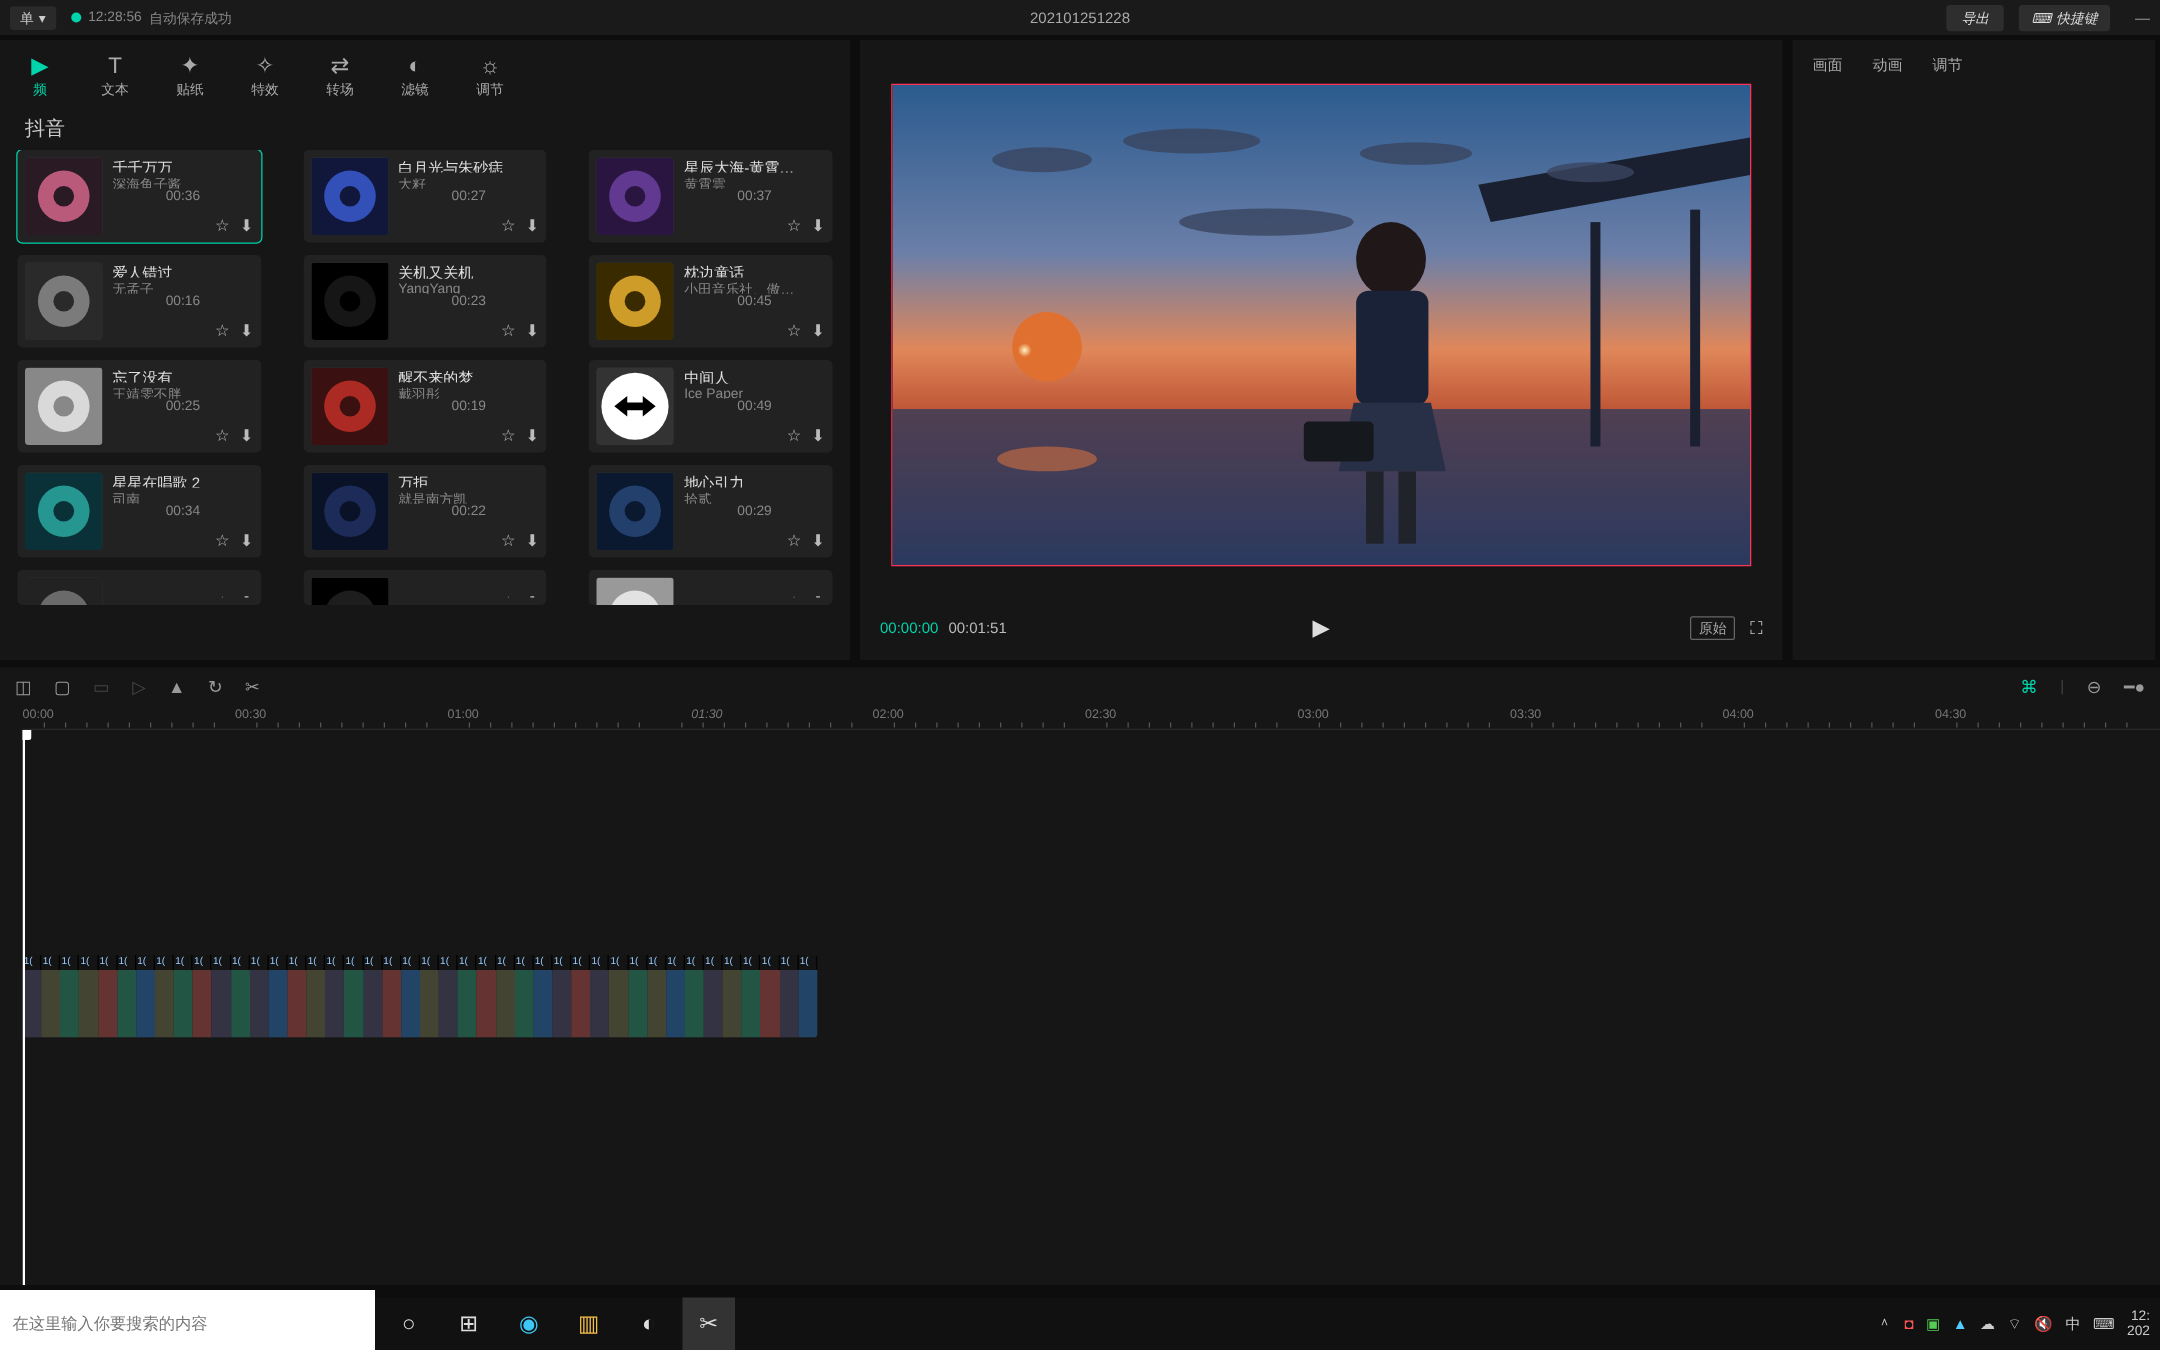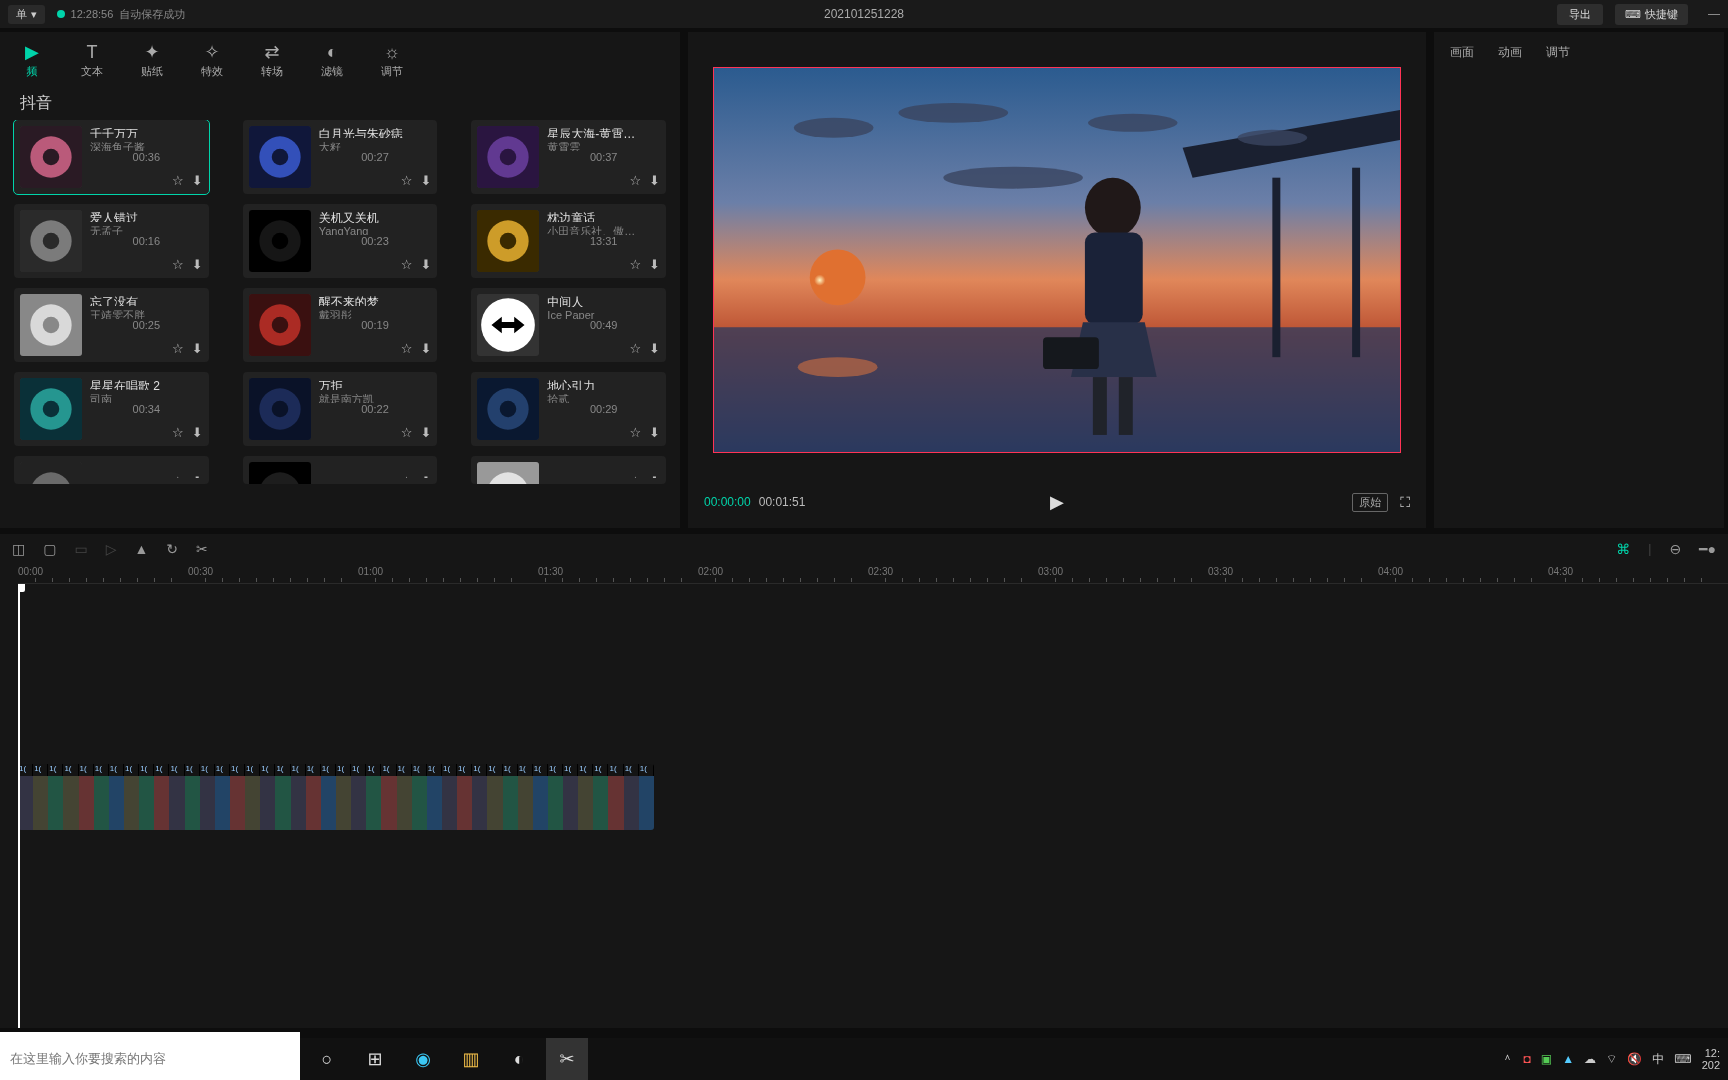"导出" .titlebar .right { font-style: none -> italic }
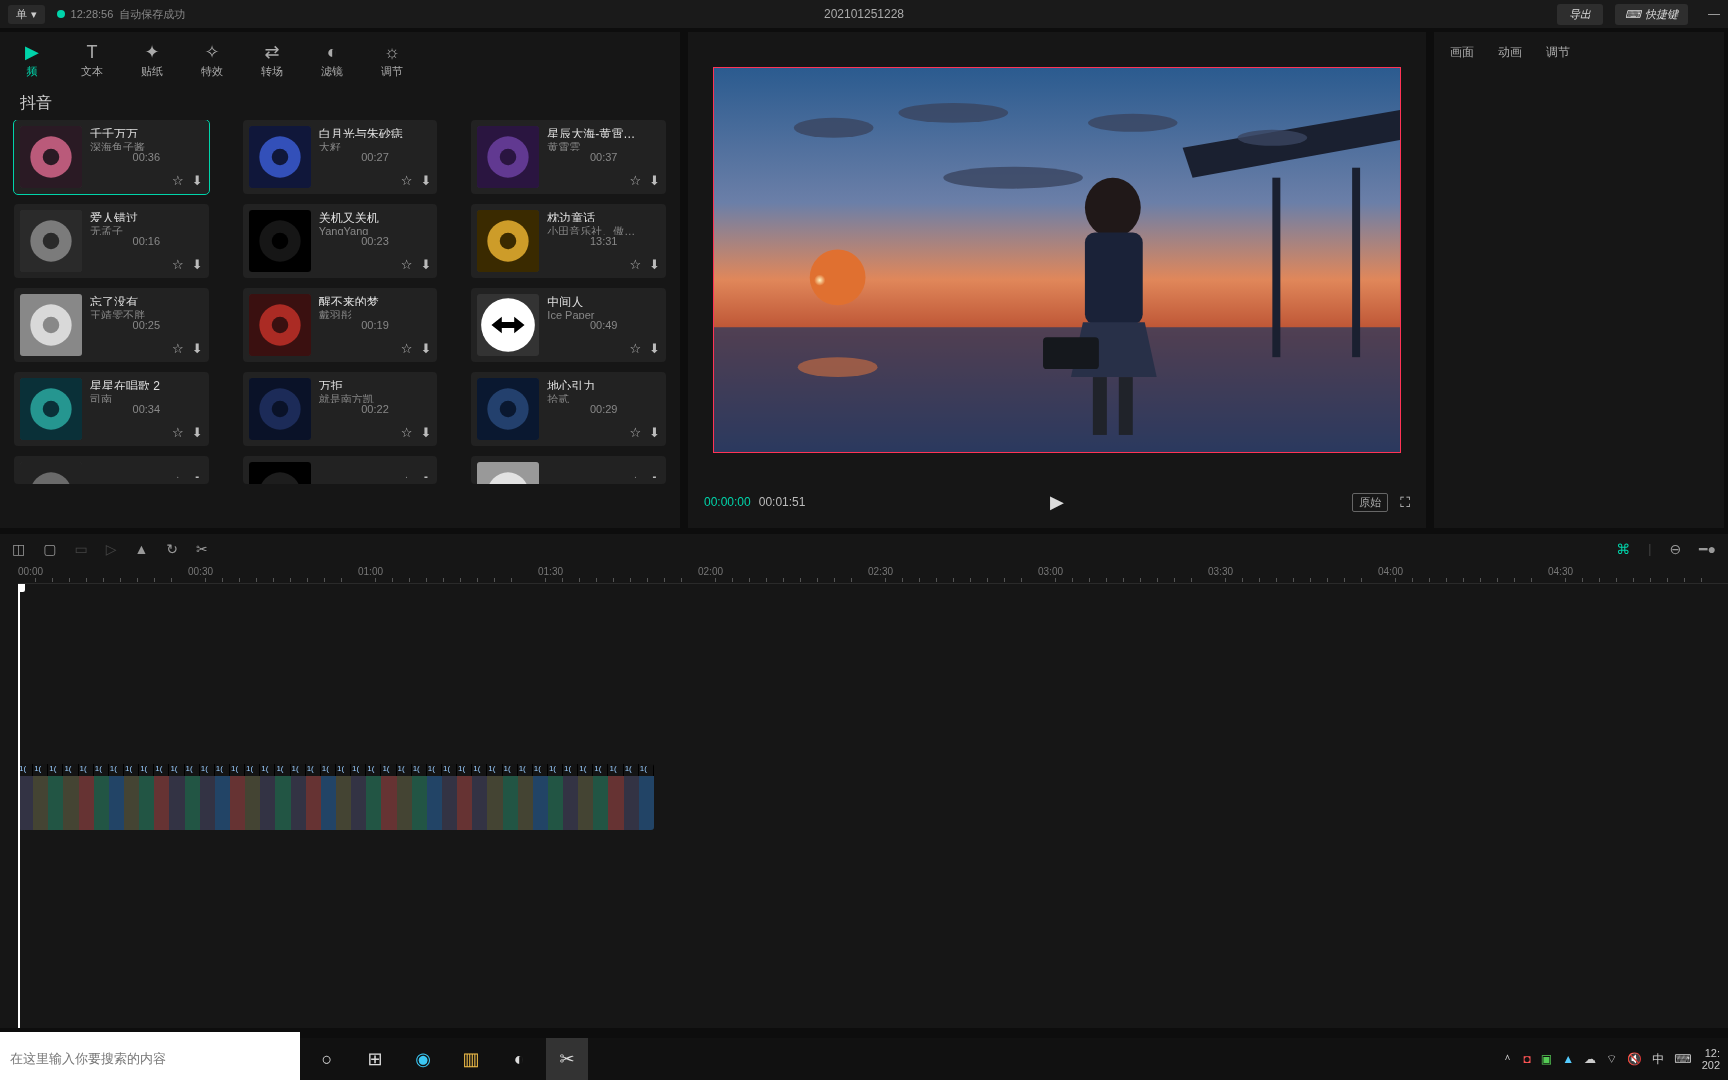"13:31" span.duration { text: 13:31 -> 00:45 }
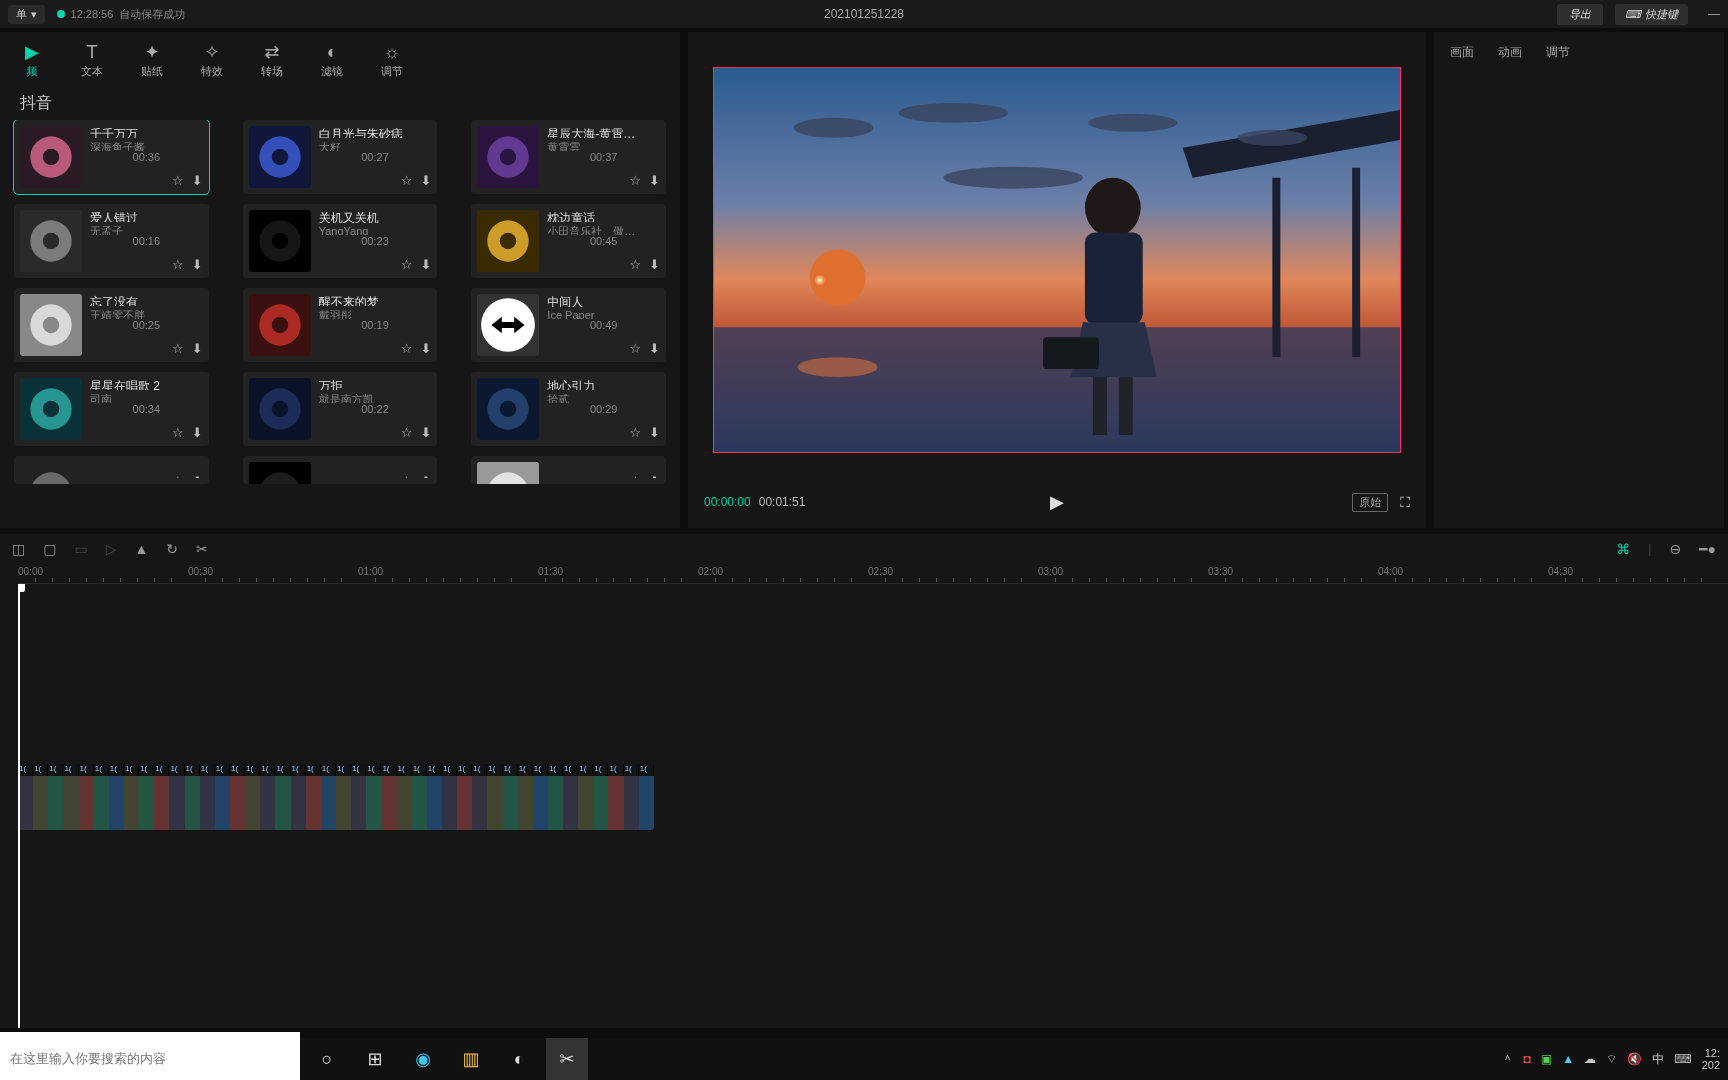"01:30" div.ruler-mark { font-style: none -> italic; left: 520px -> 535px }
